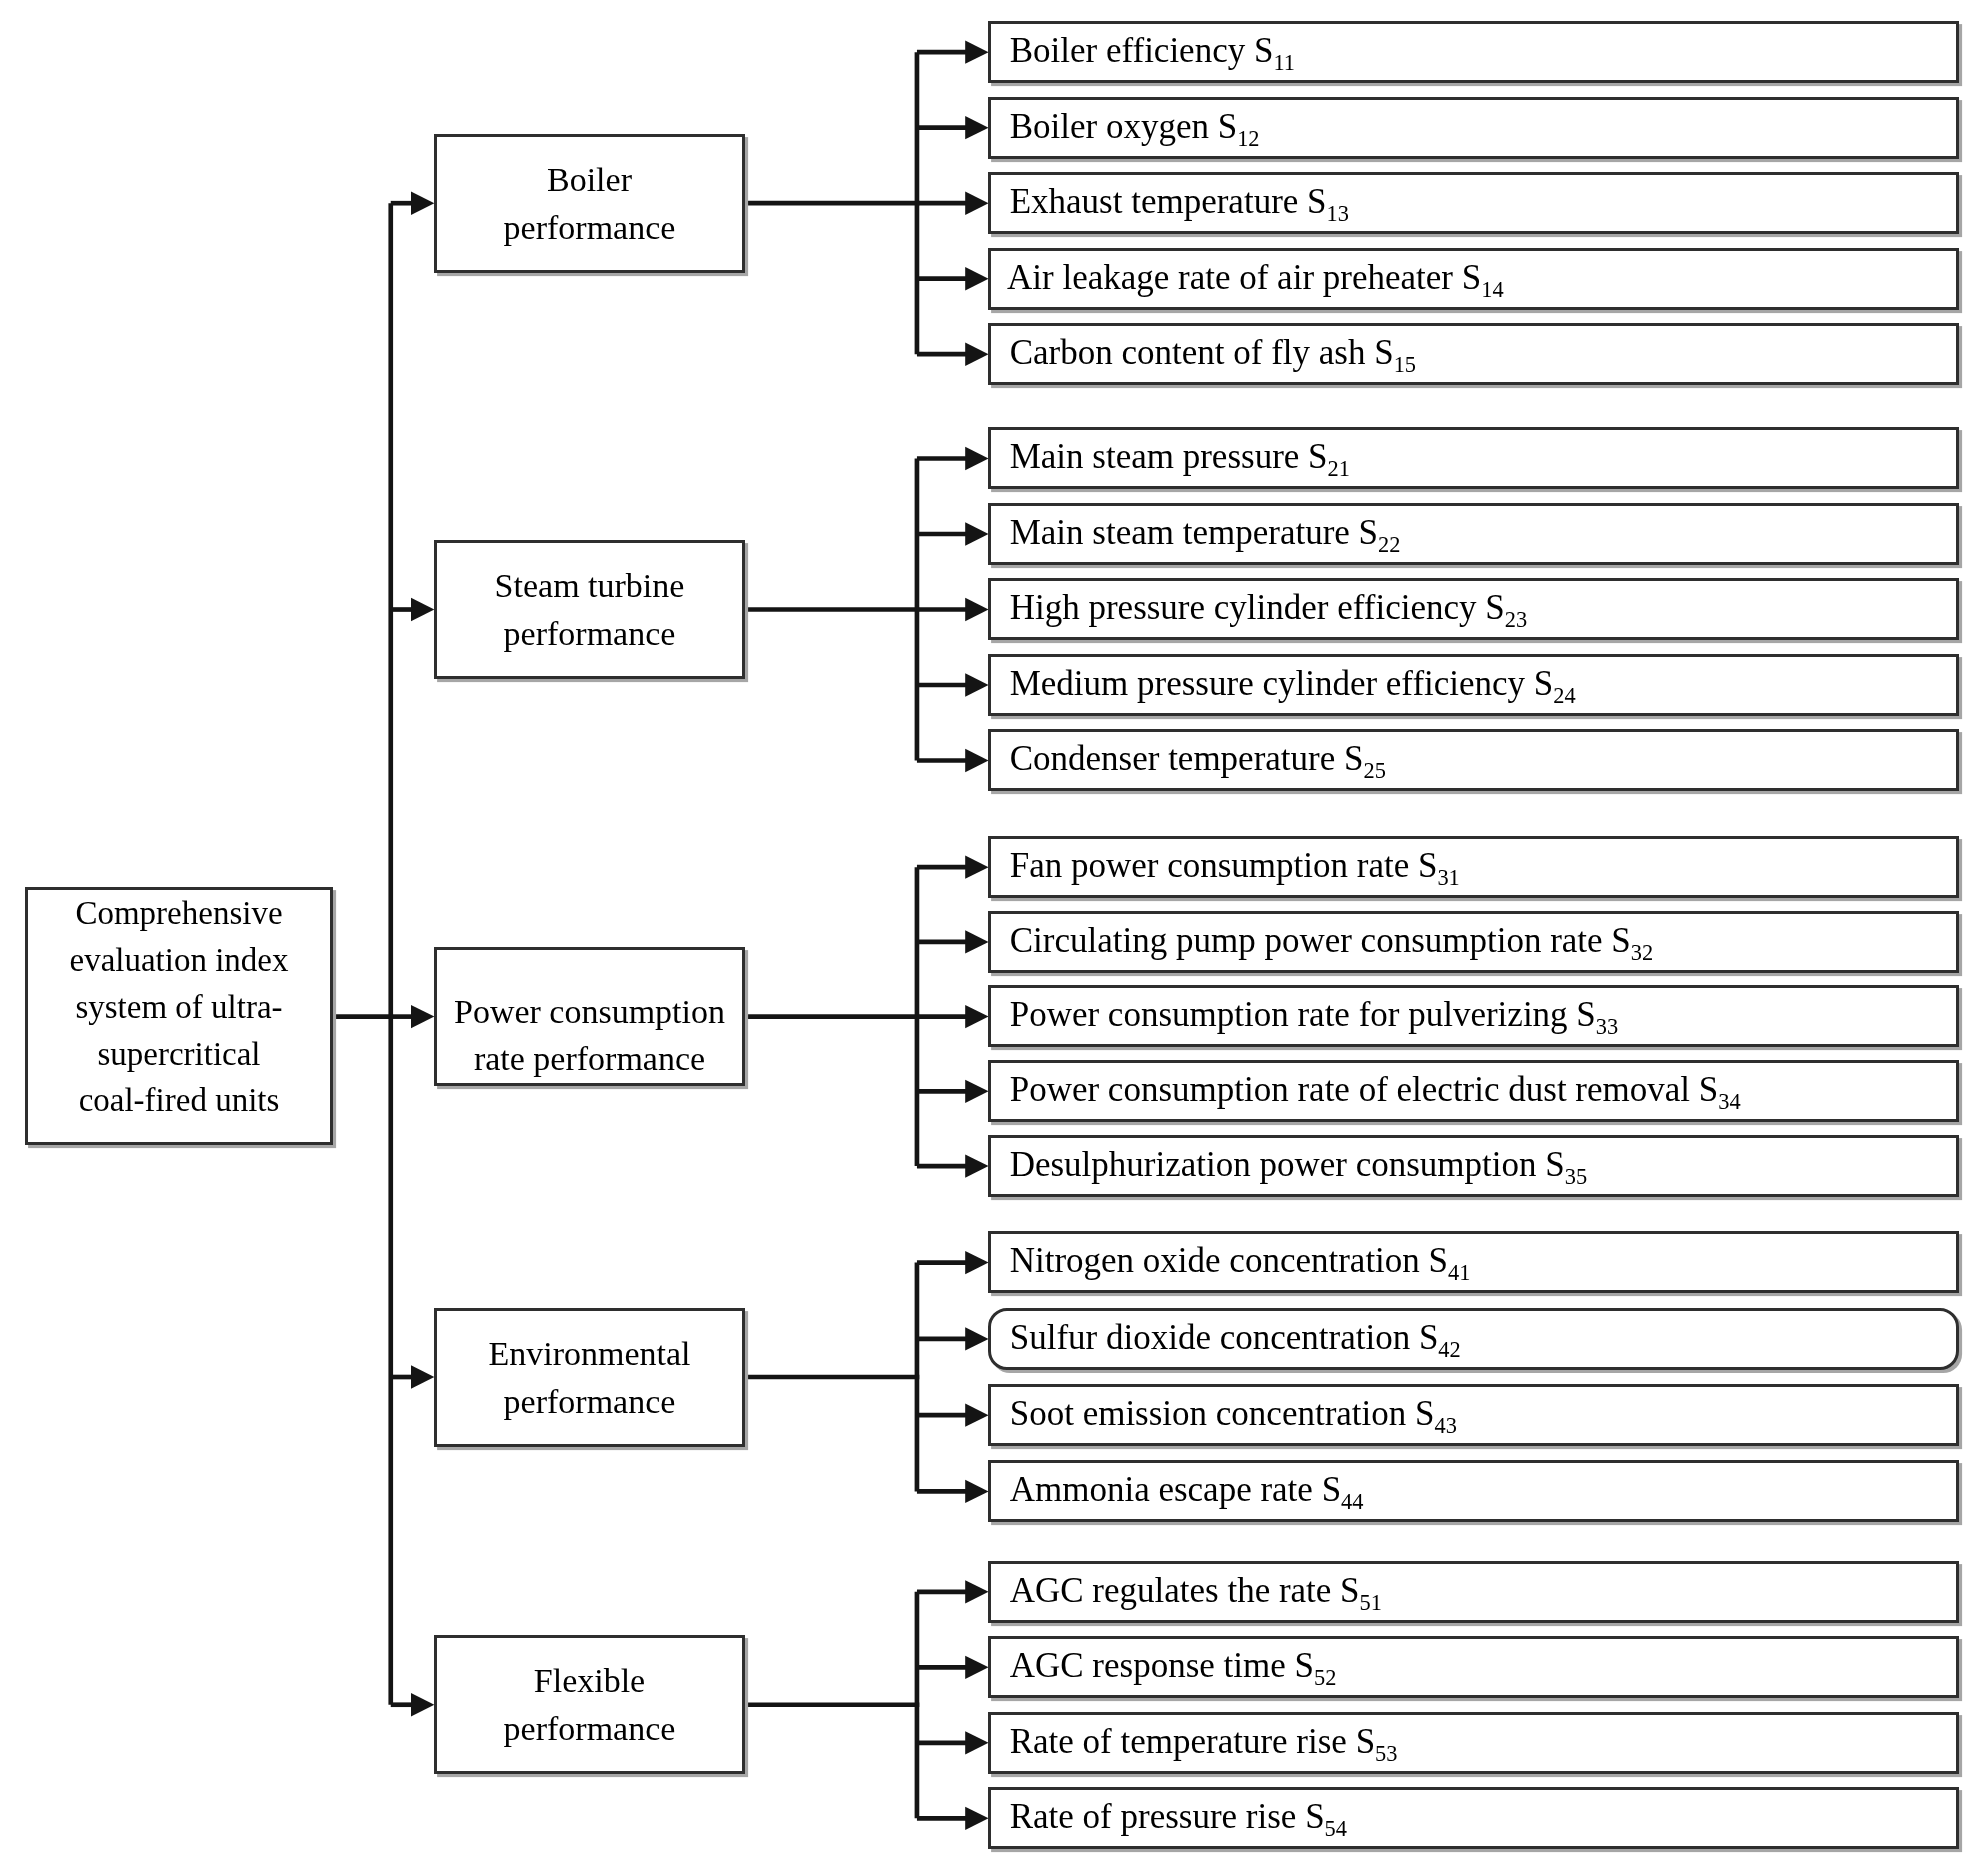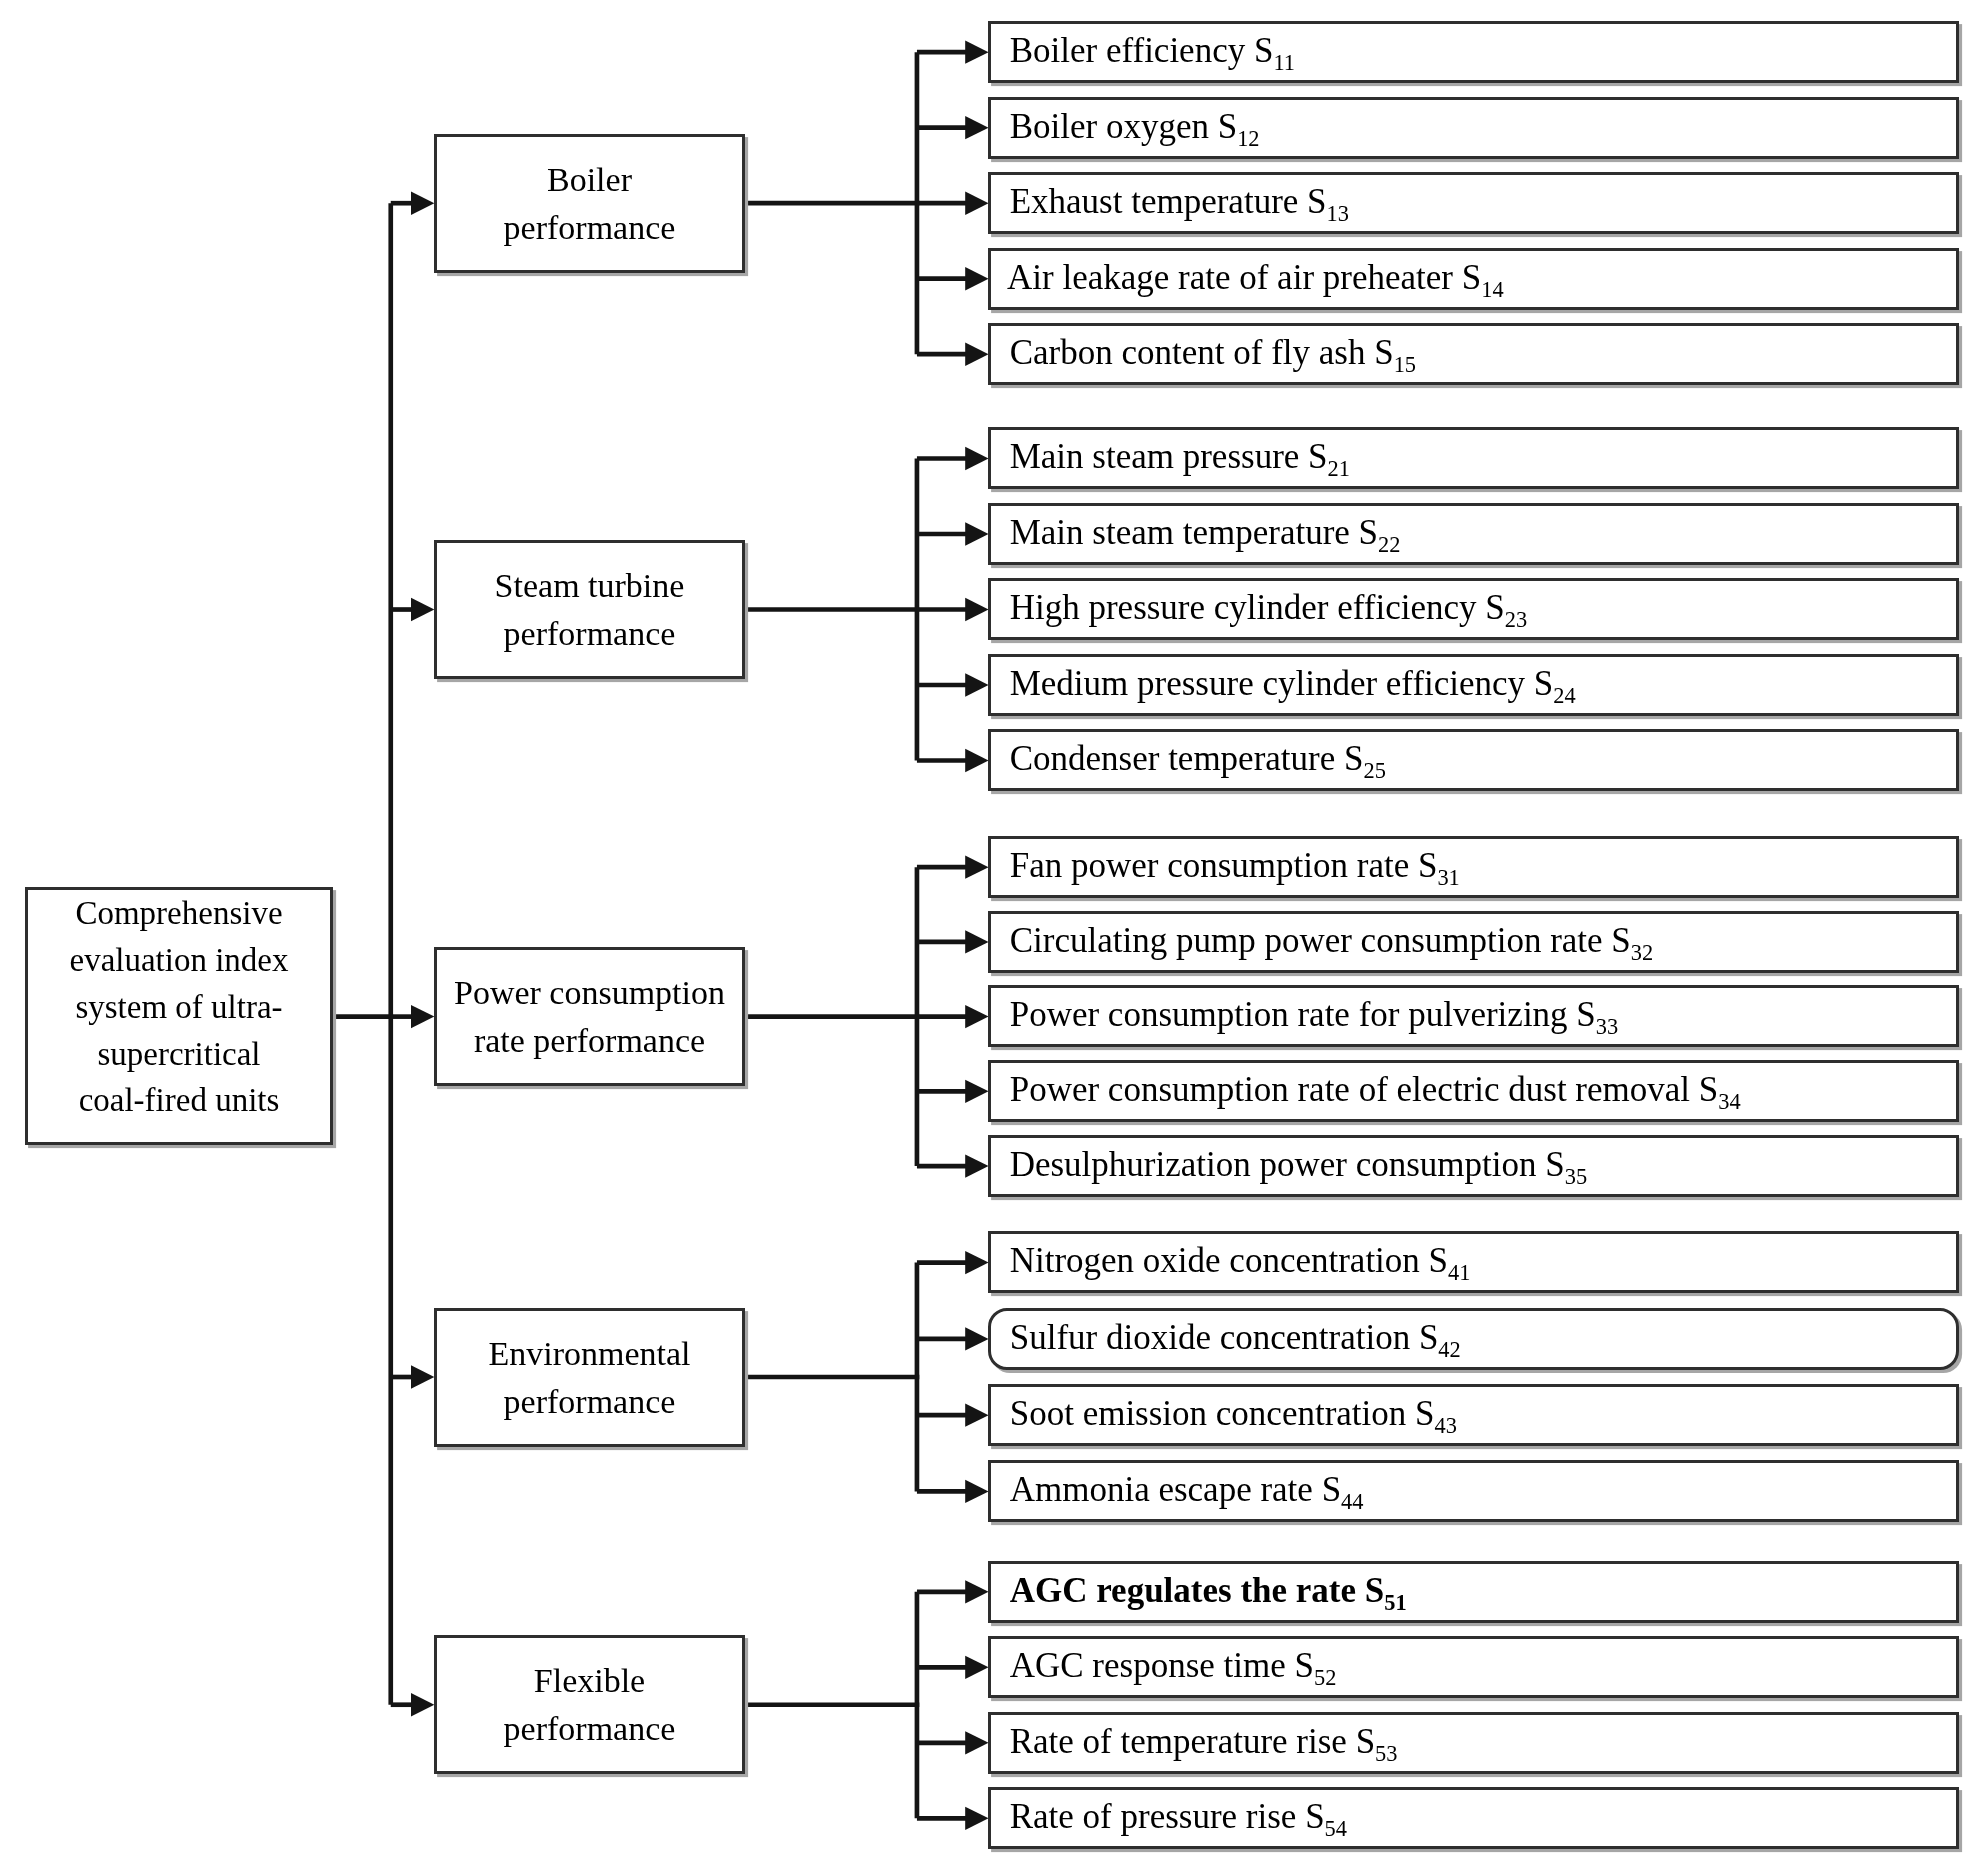"Power consumption" div.box { justify-content: none -> flex-end }
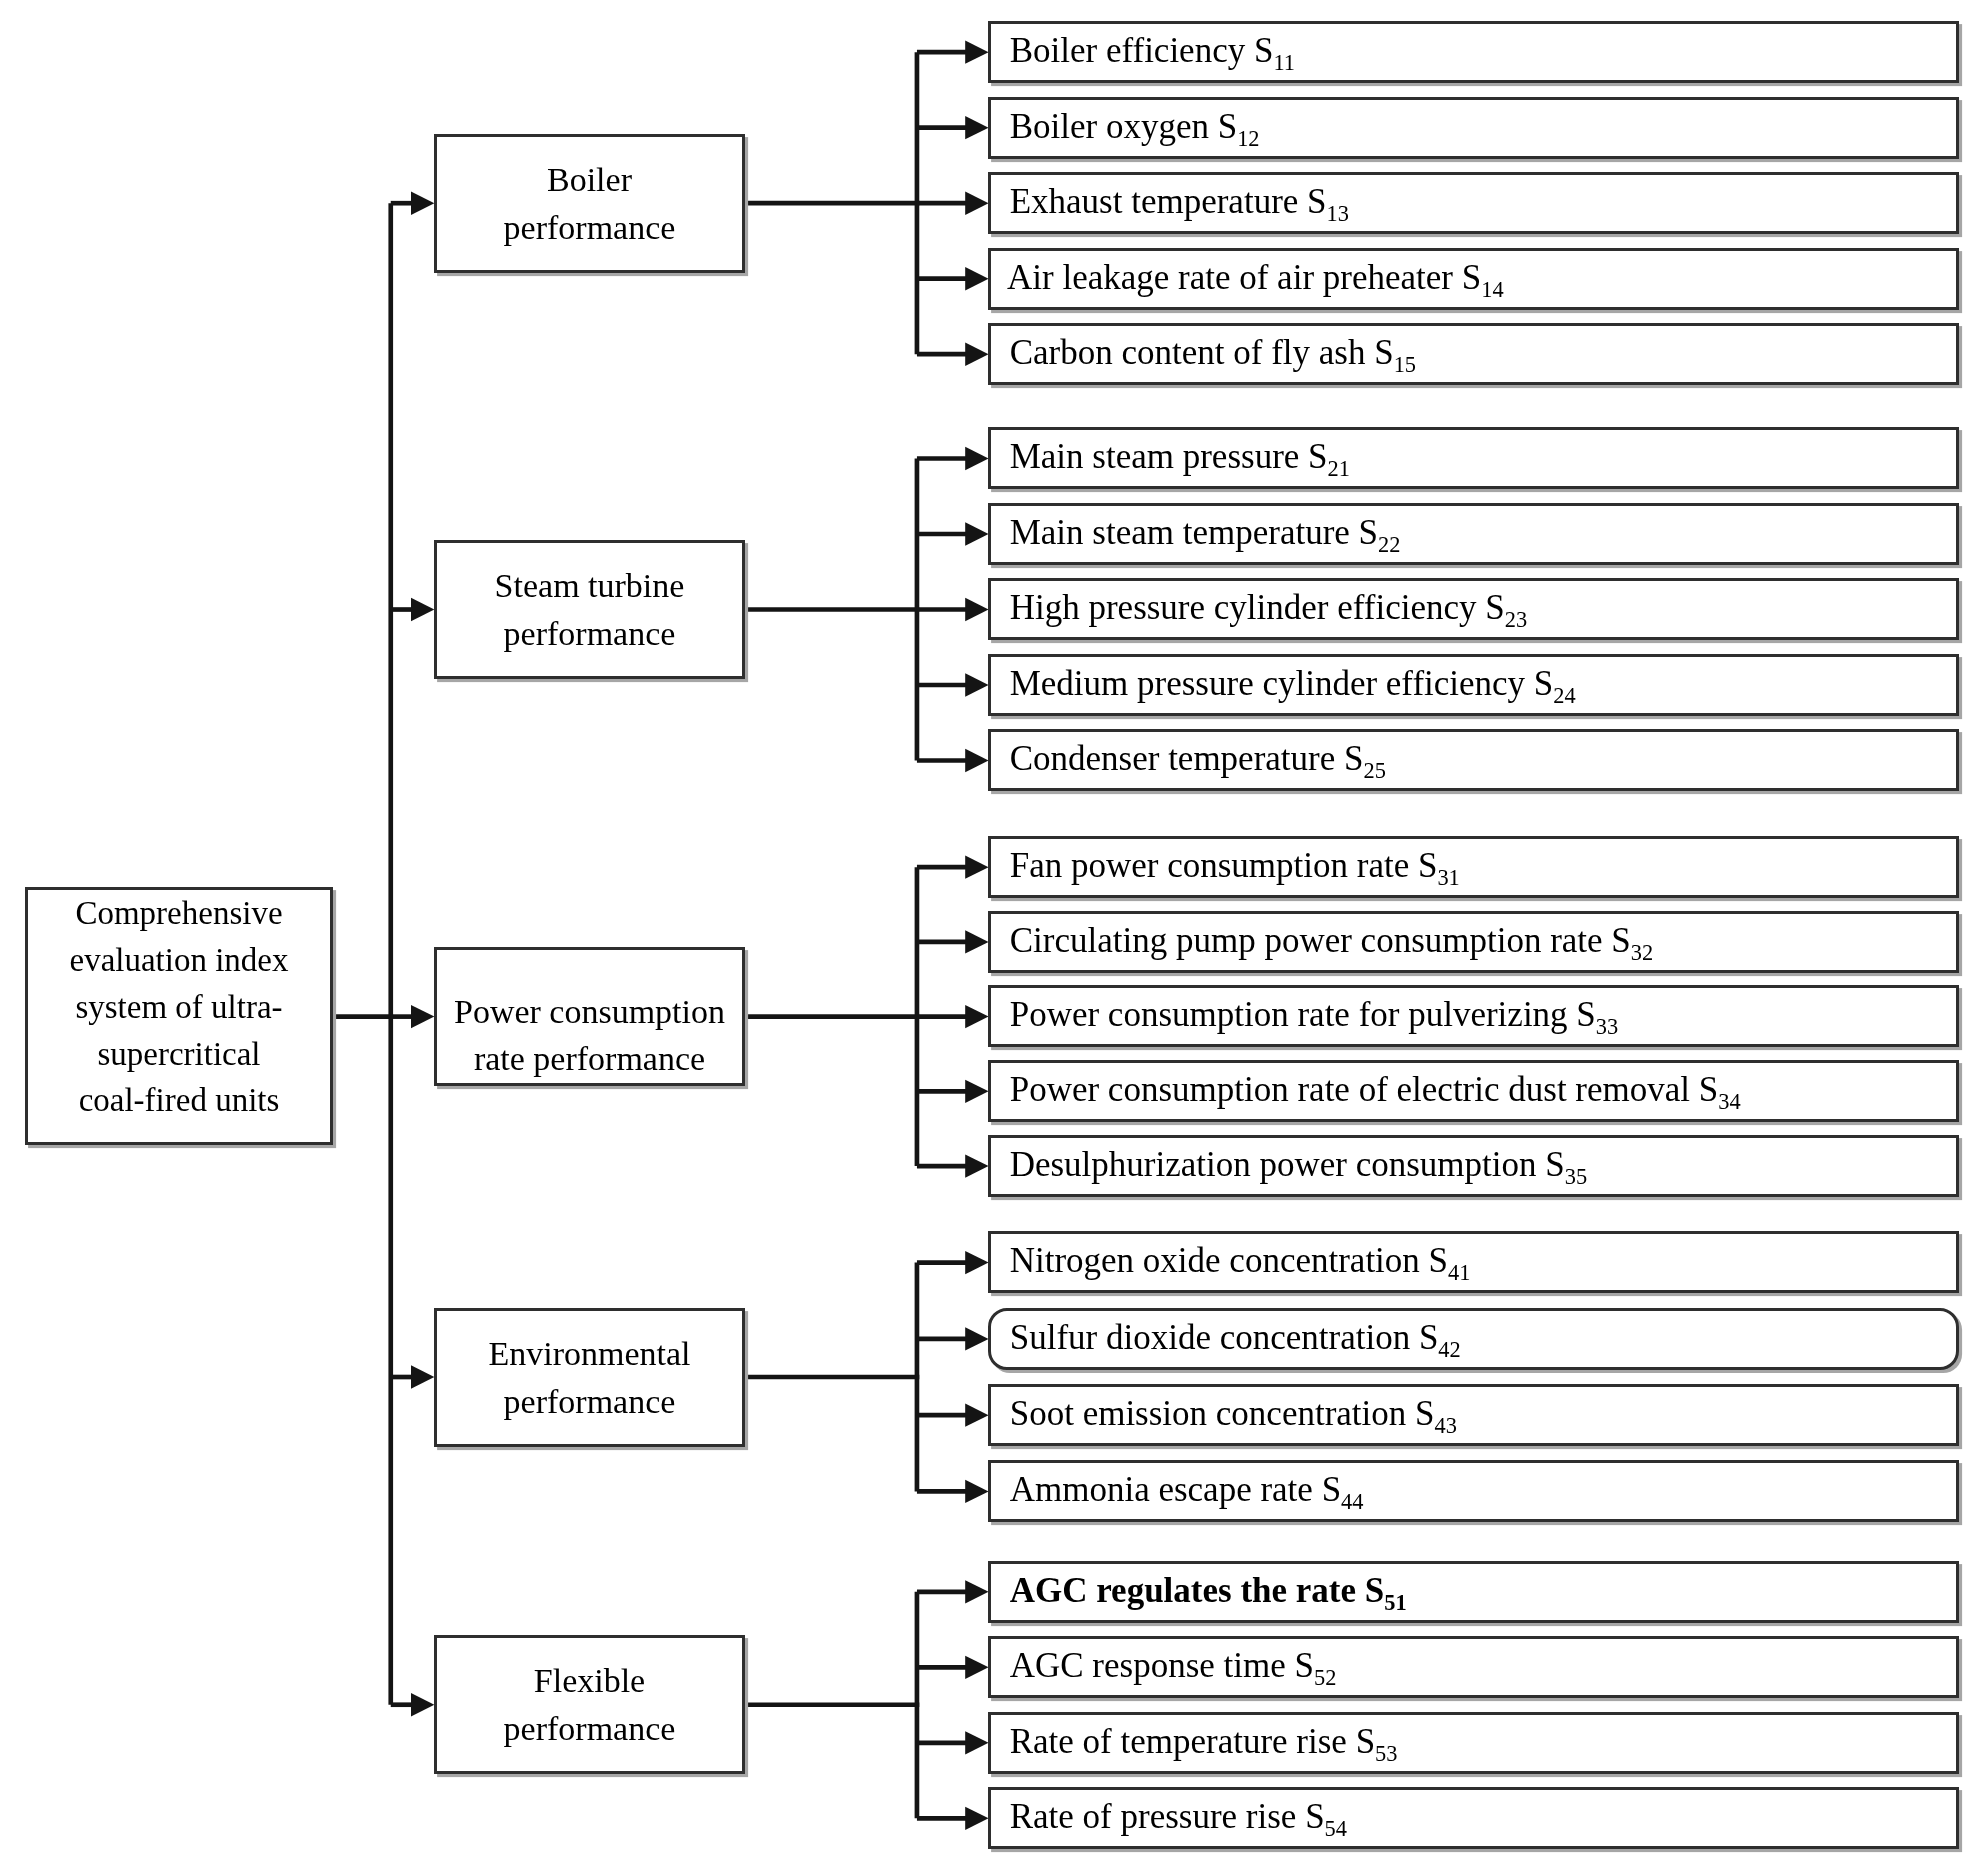"AGC regulates the rate S51" div.box { font-weight: bold -> none }
